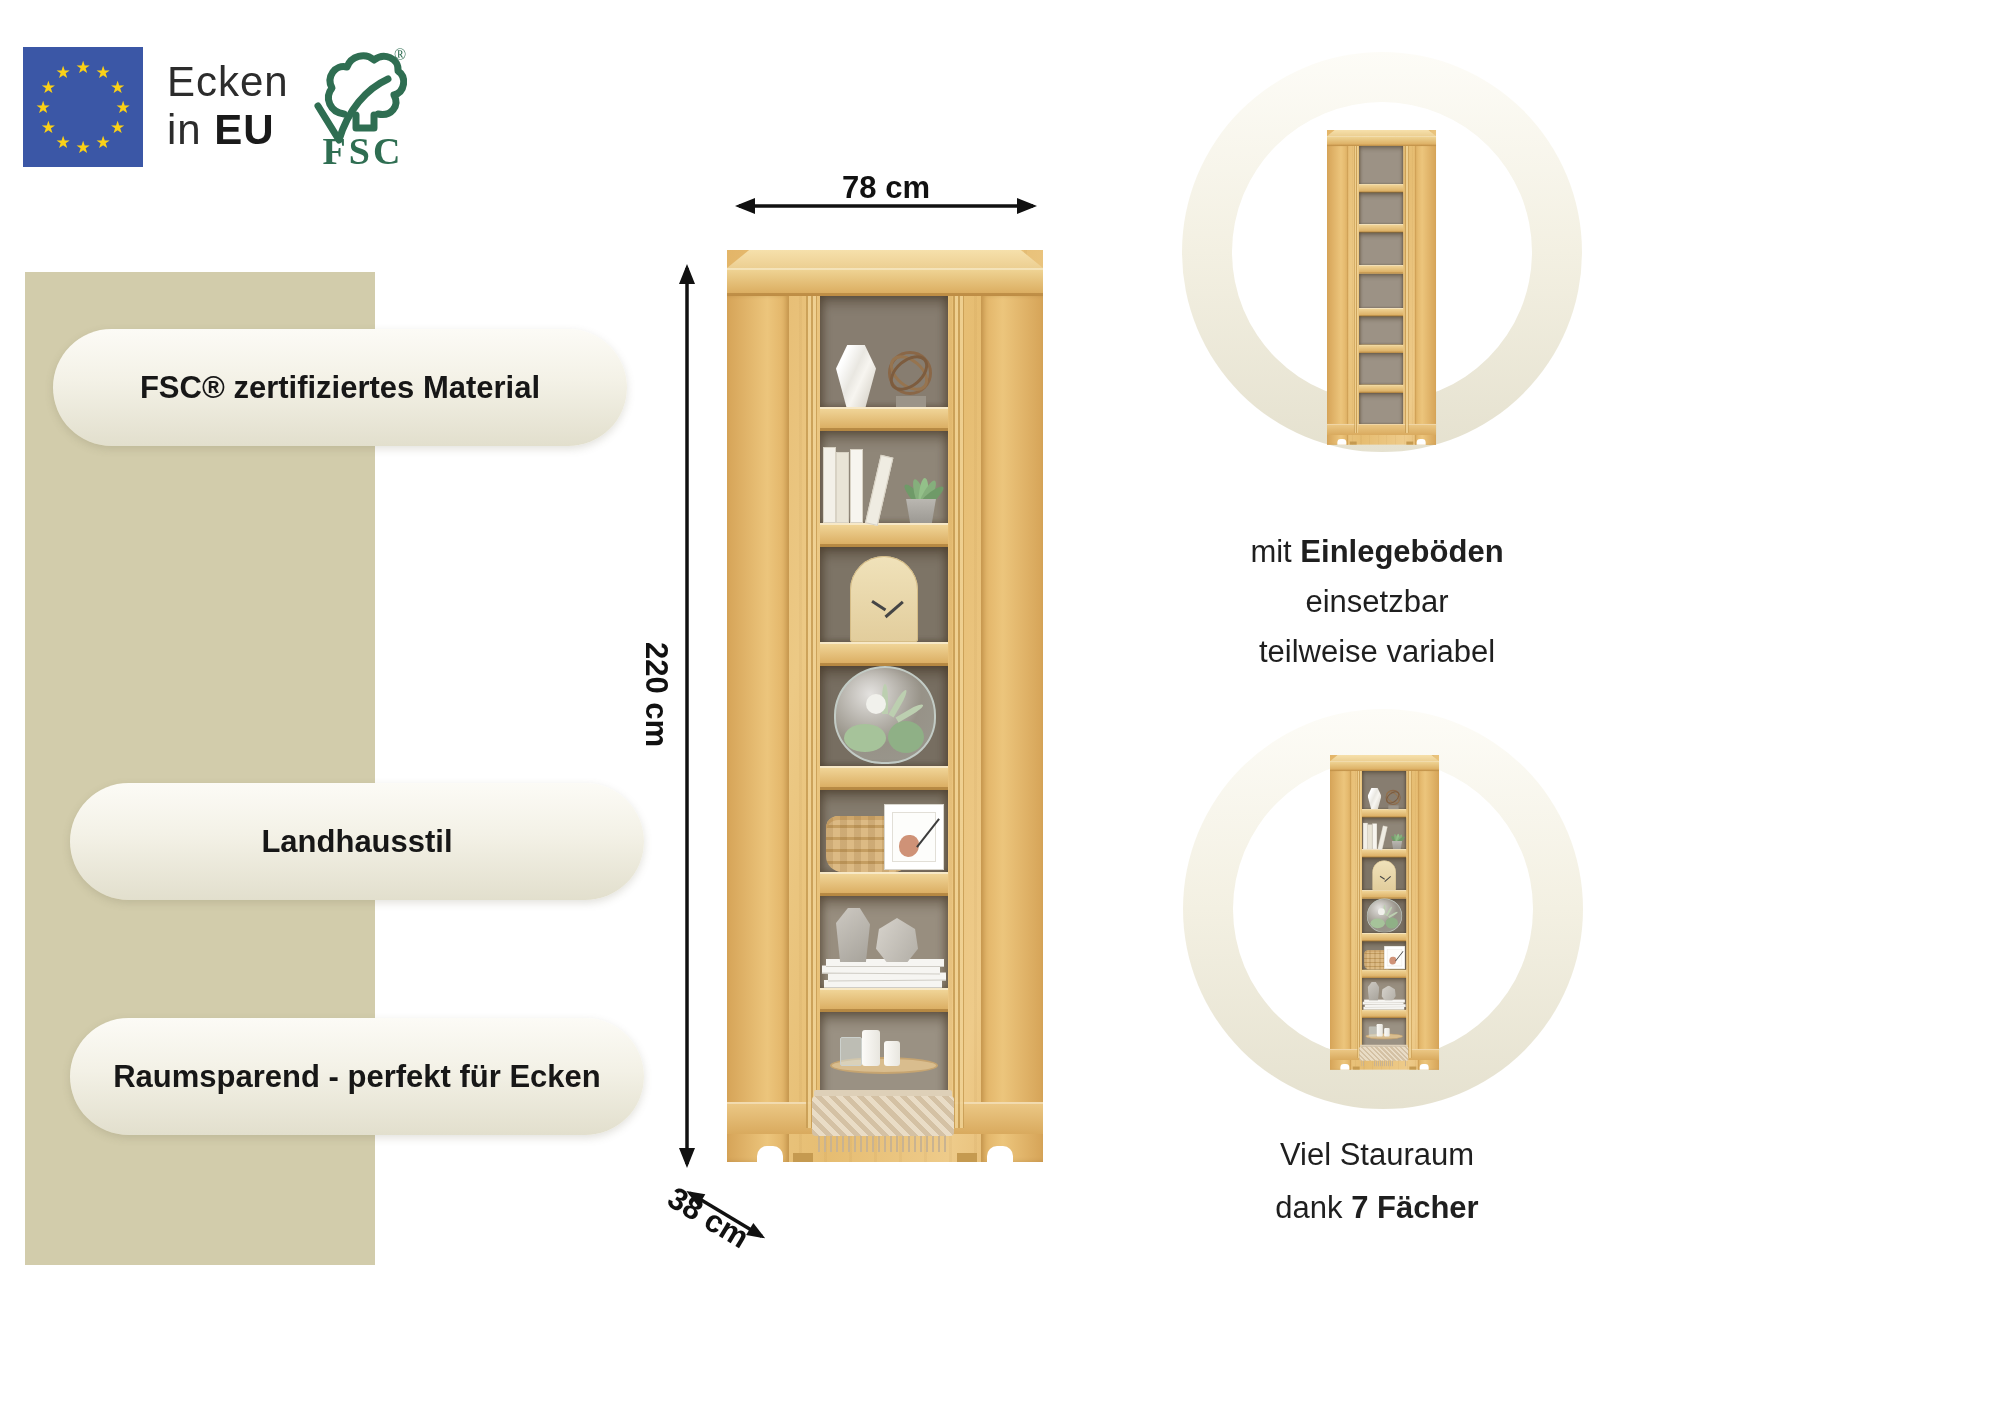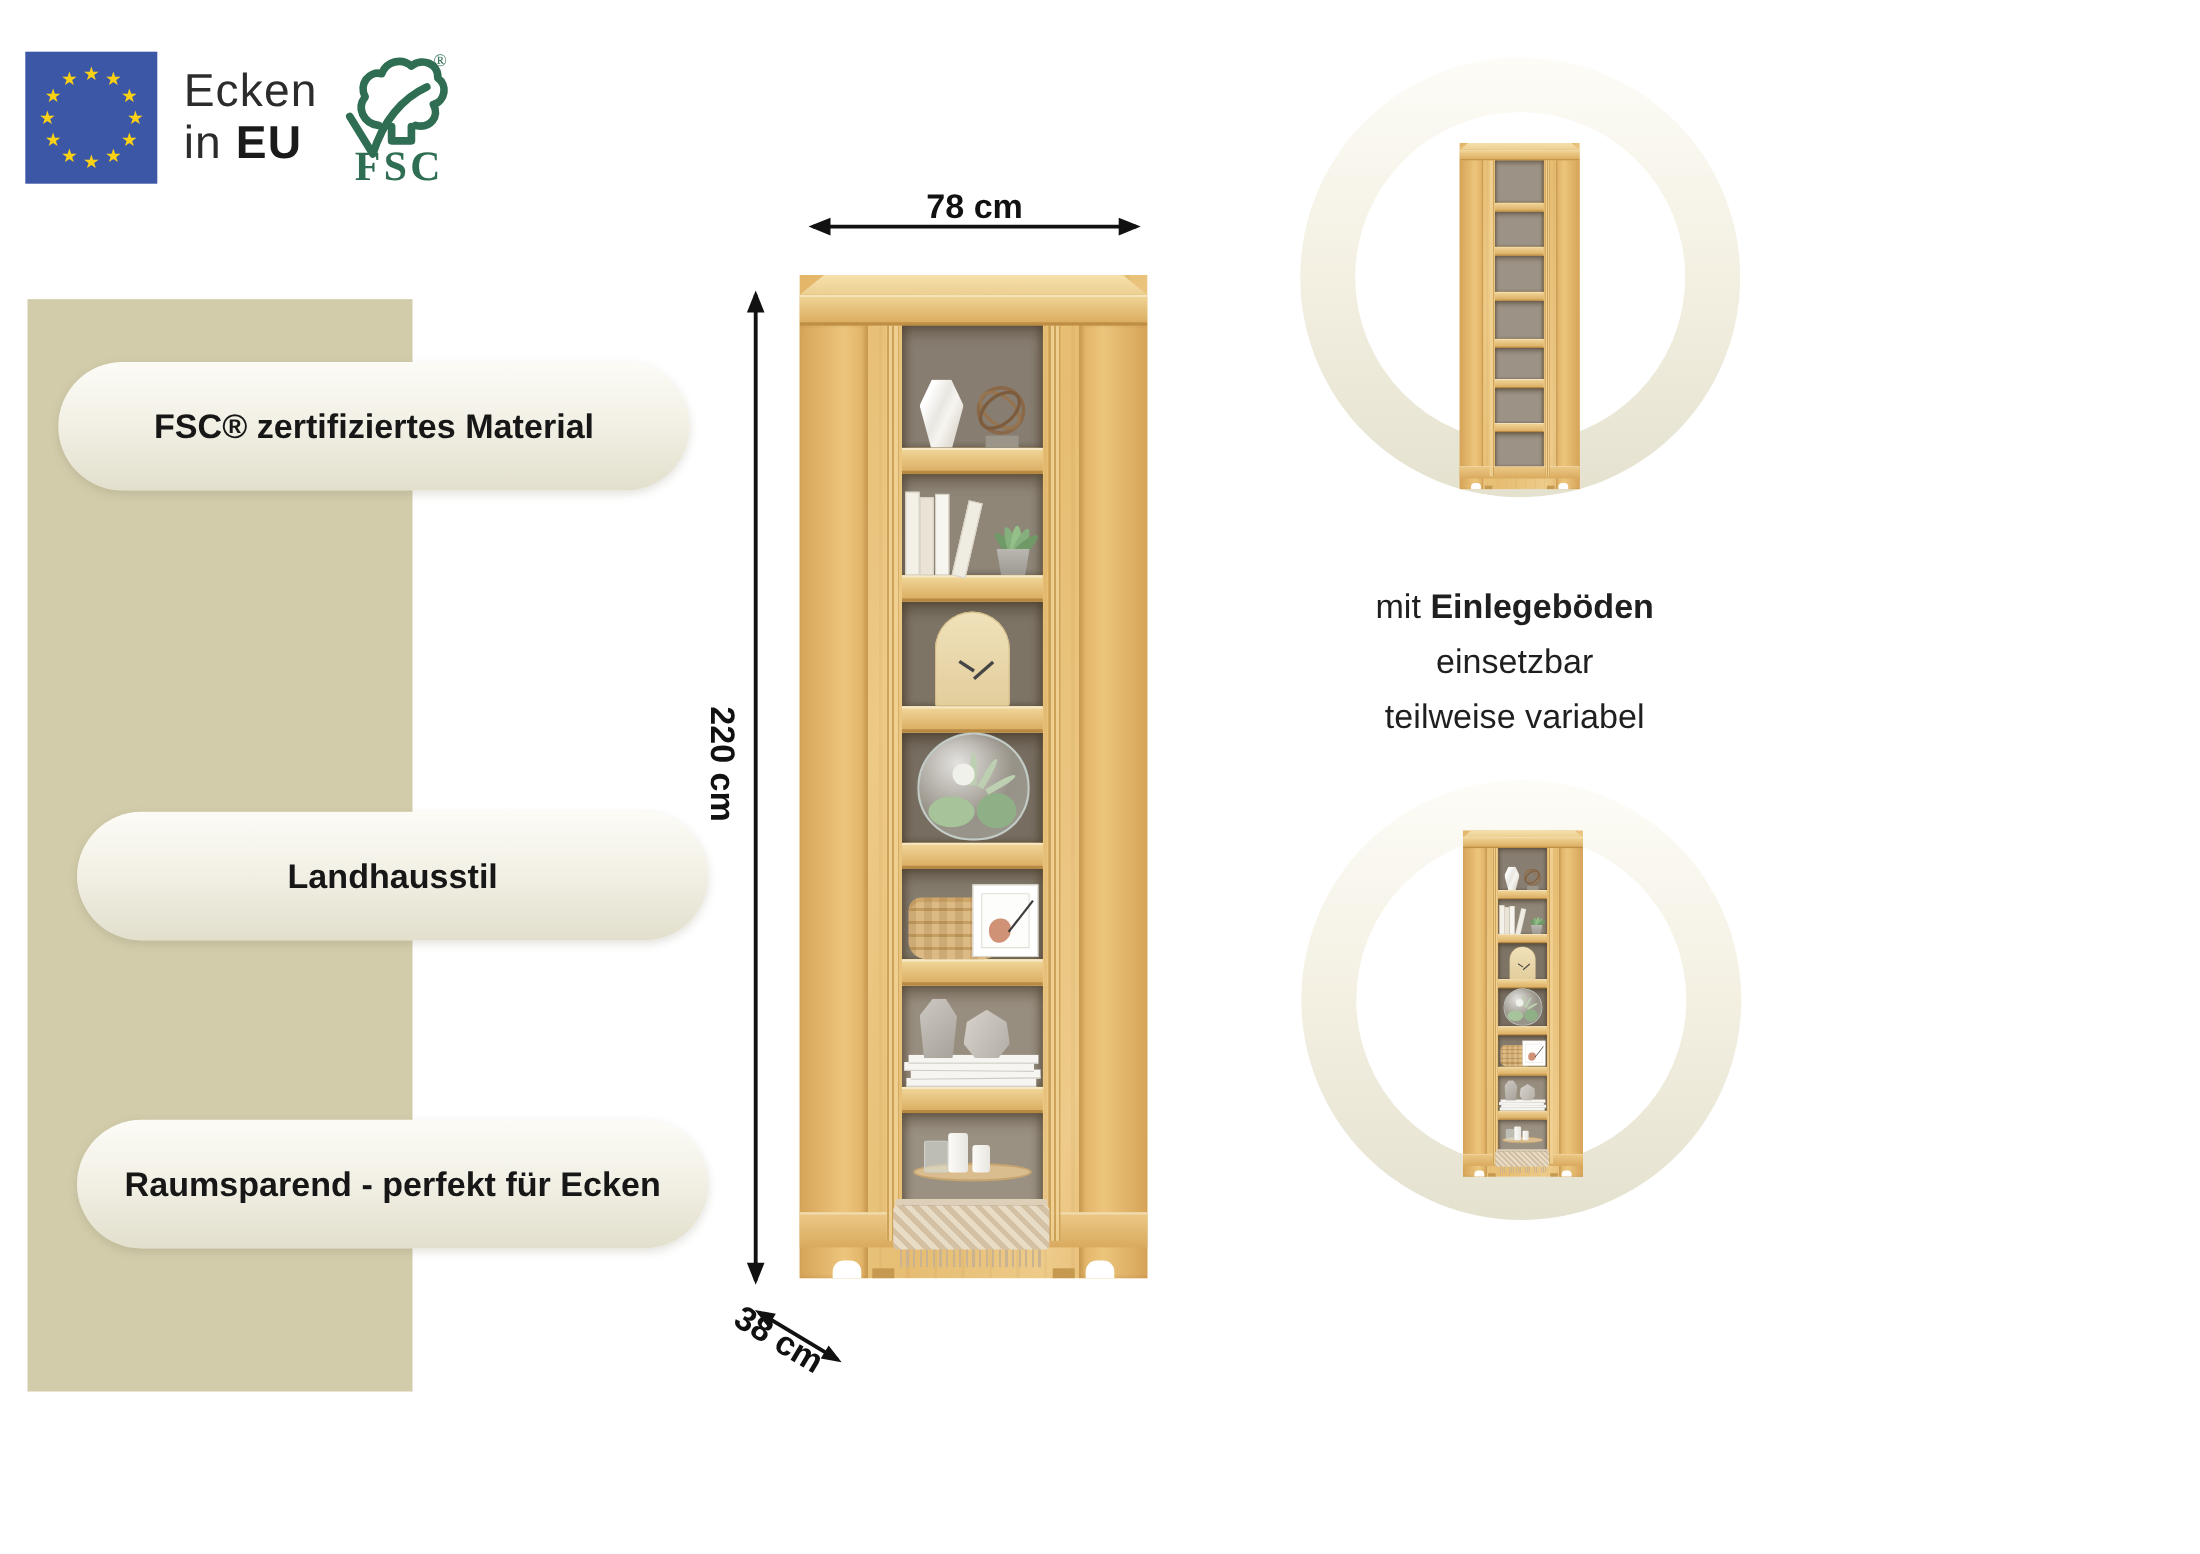"Landhausstil" .pill3 { top: 738px -> 783px }
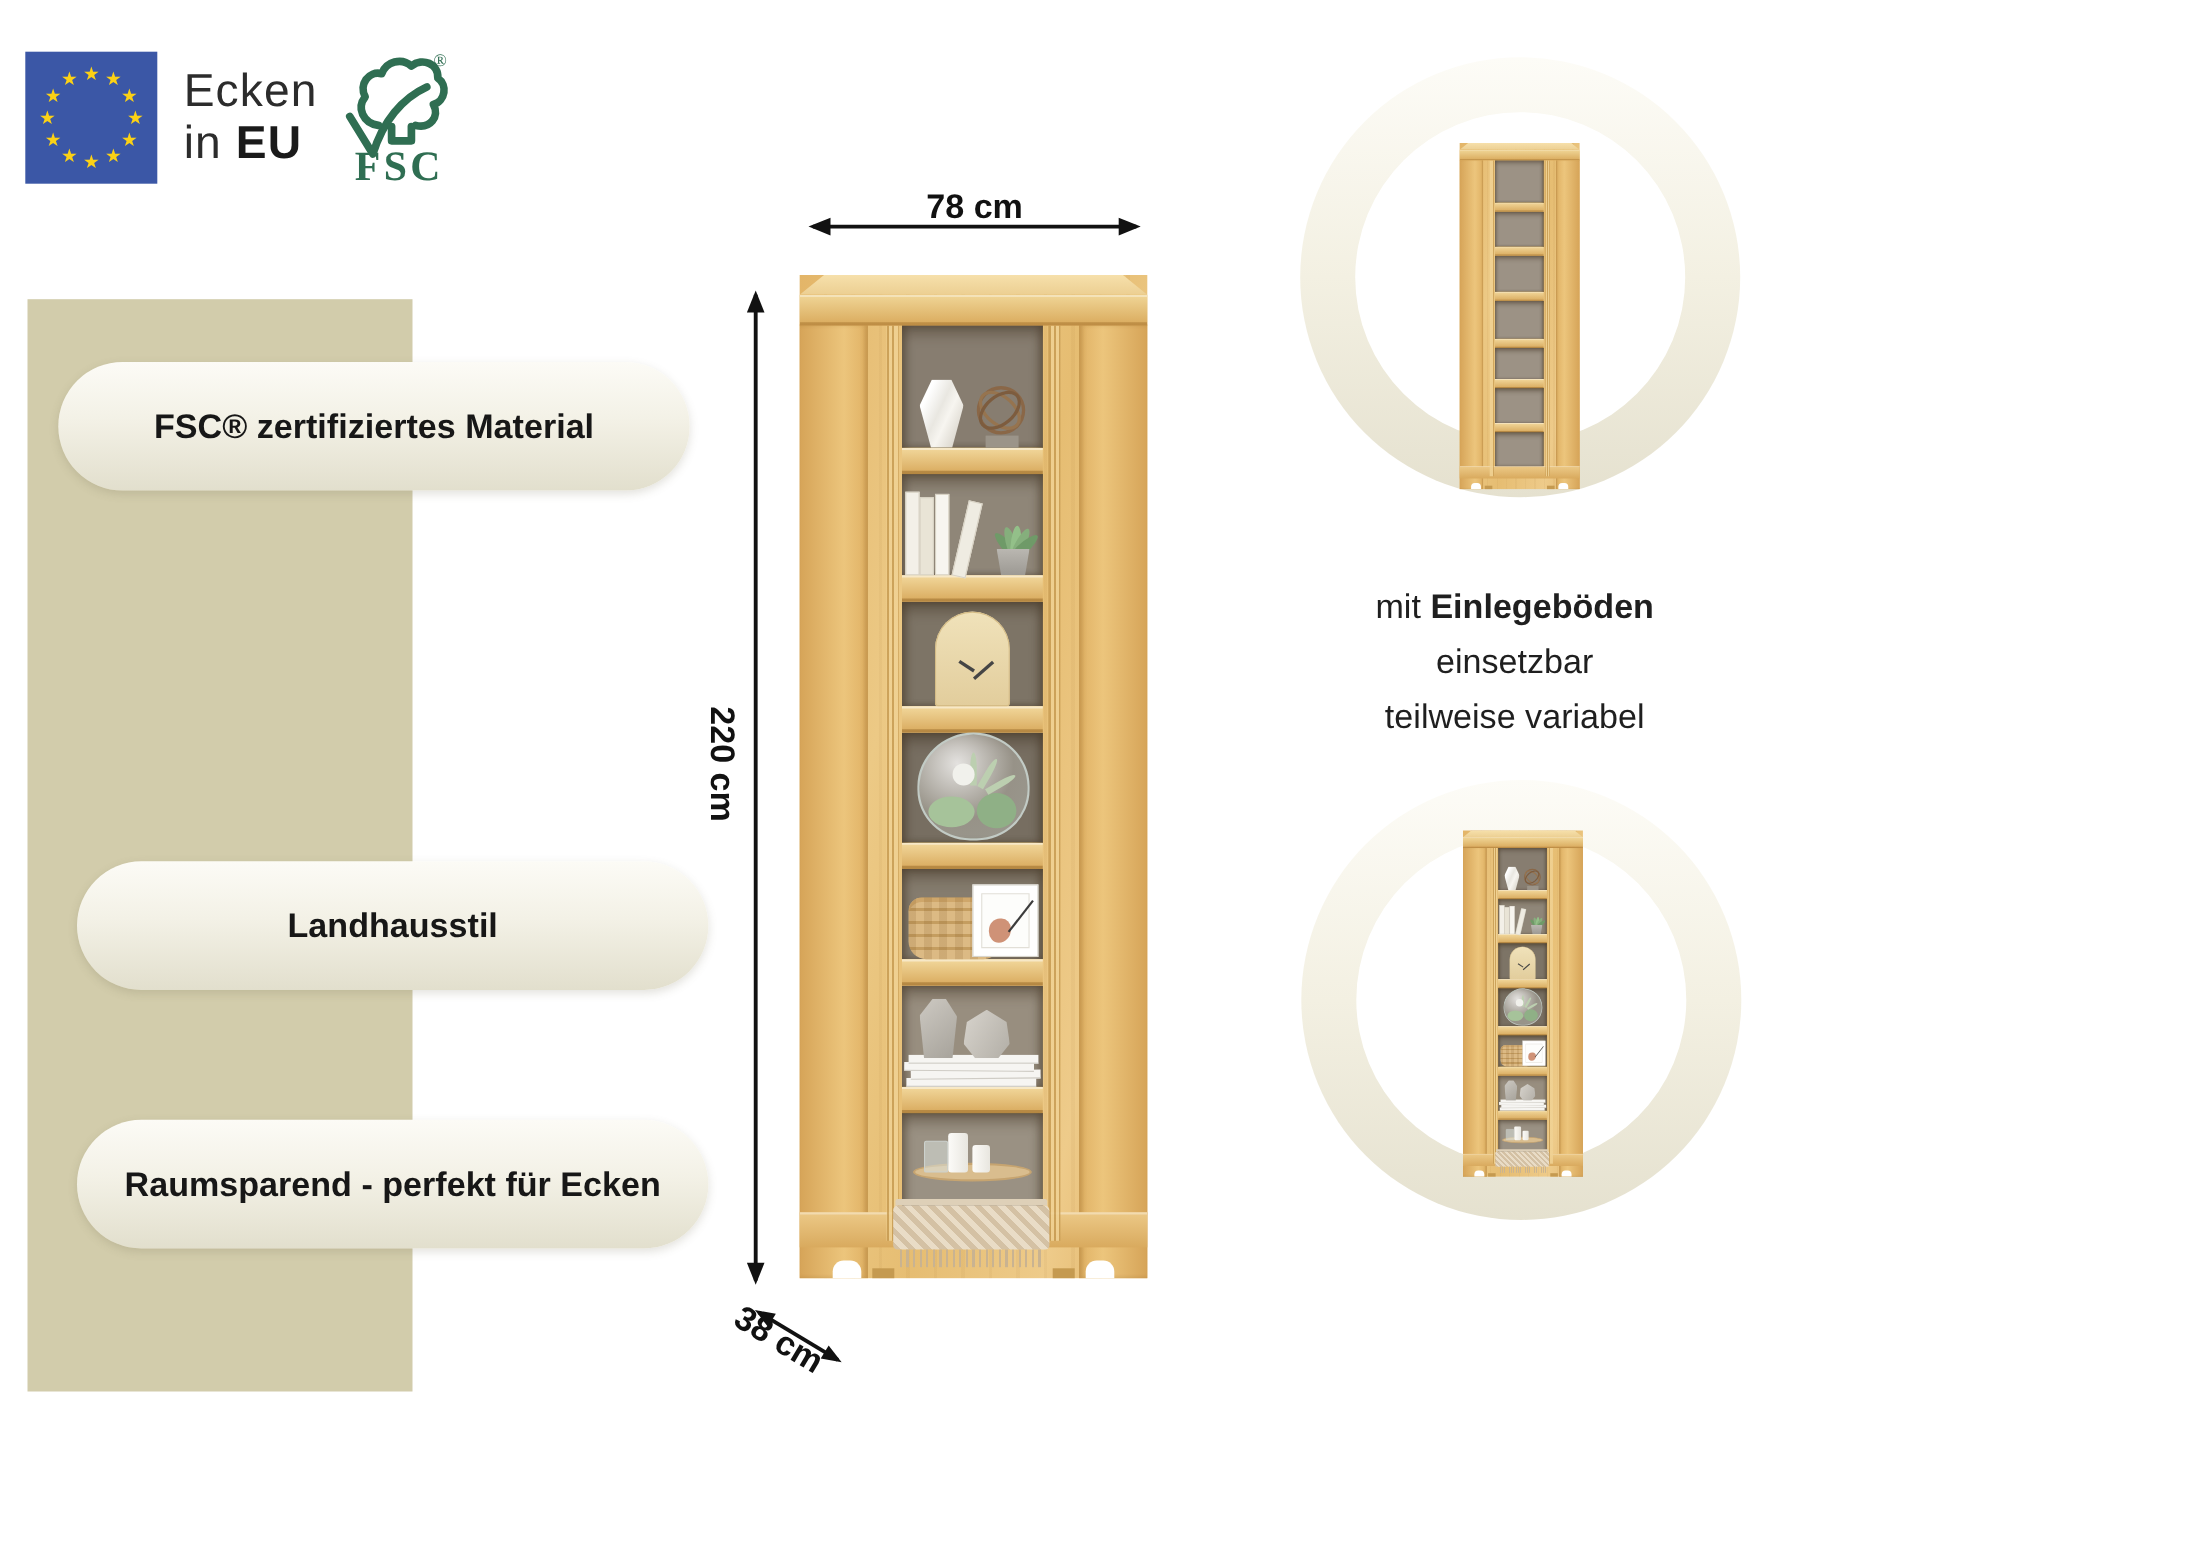"Viel Stauraum" div.caption { html: none -> <div> <div>Viel Stauraum</div> <div><span>dank </span><span>7 Fächer</span></div> </div> }
